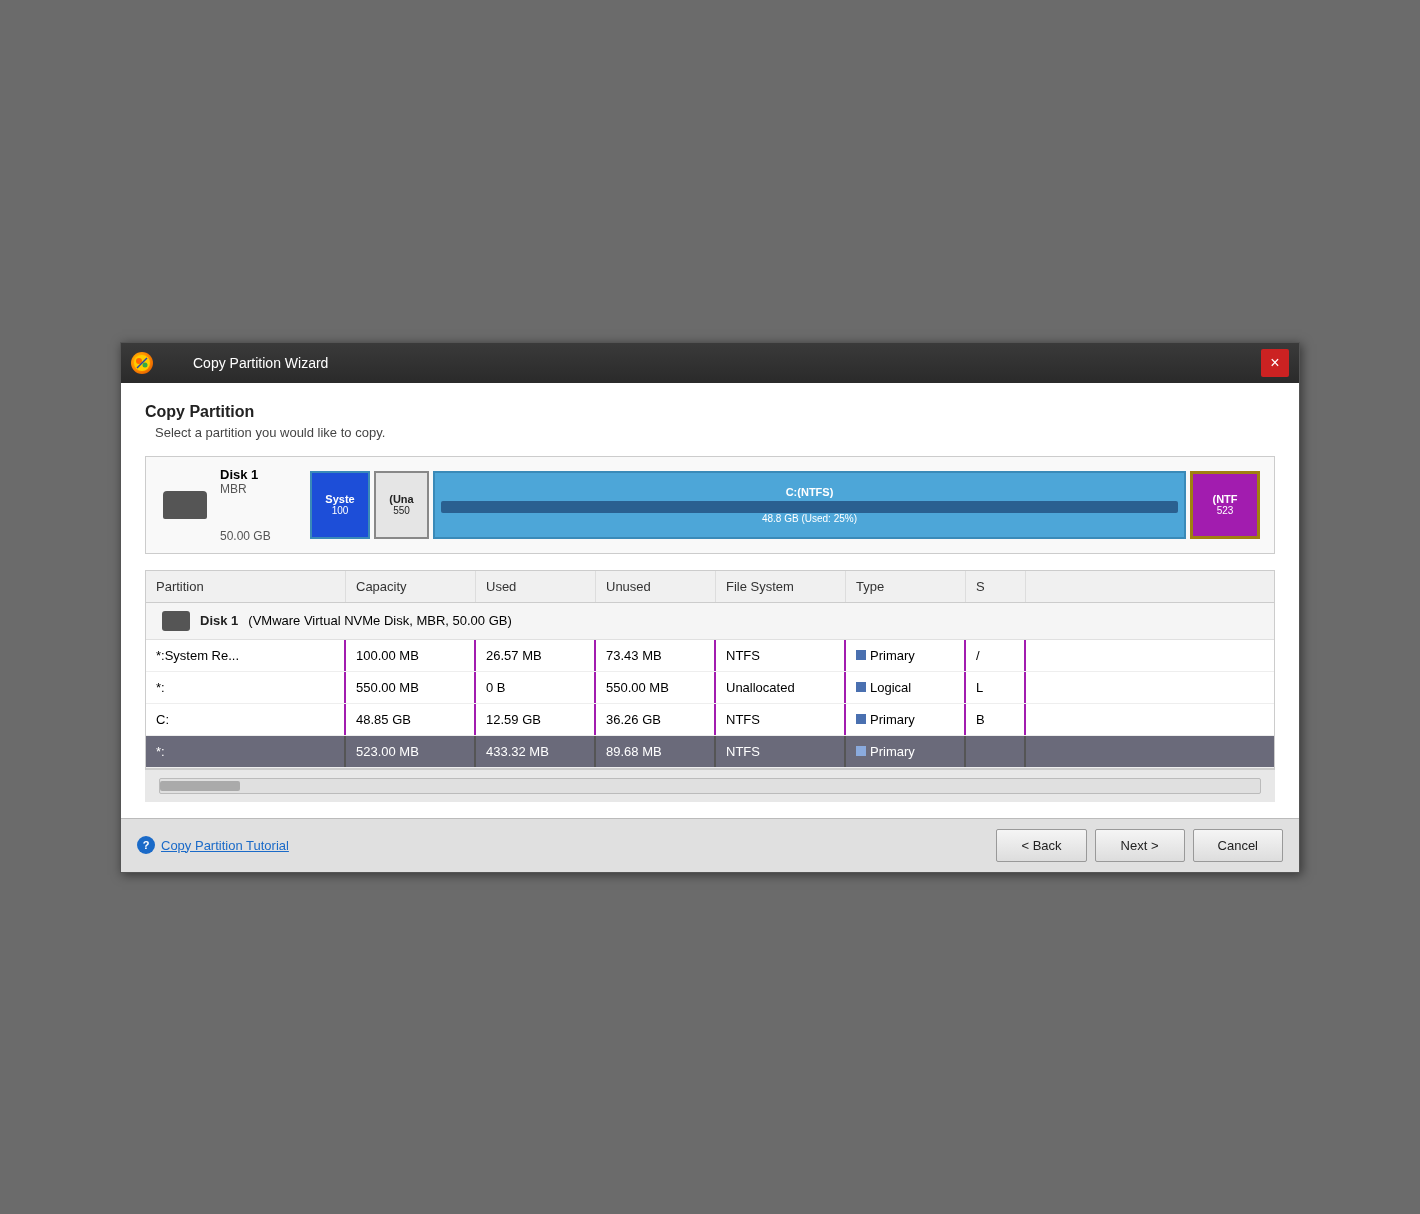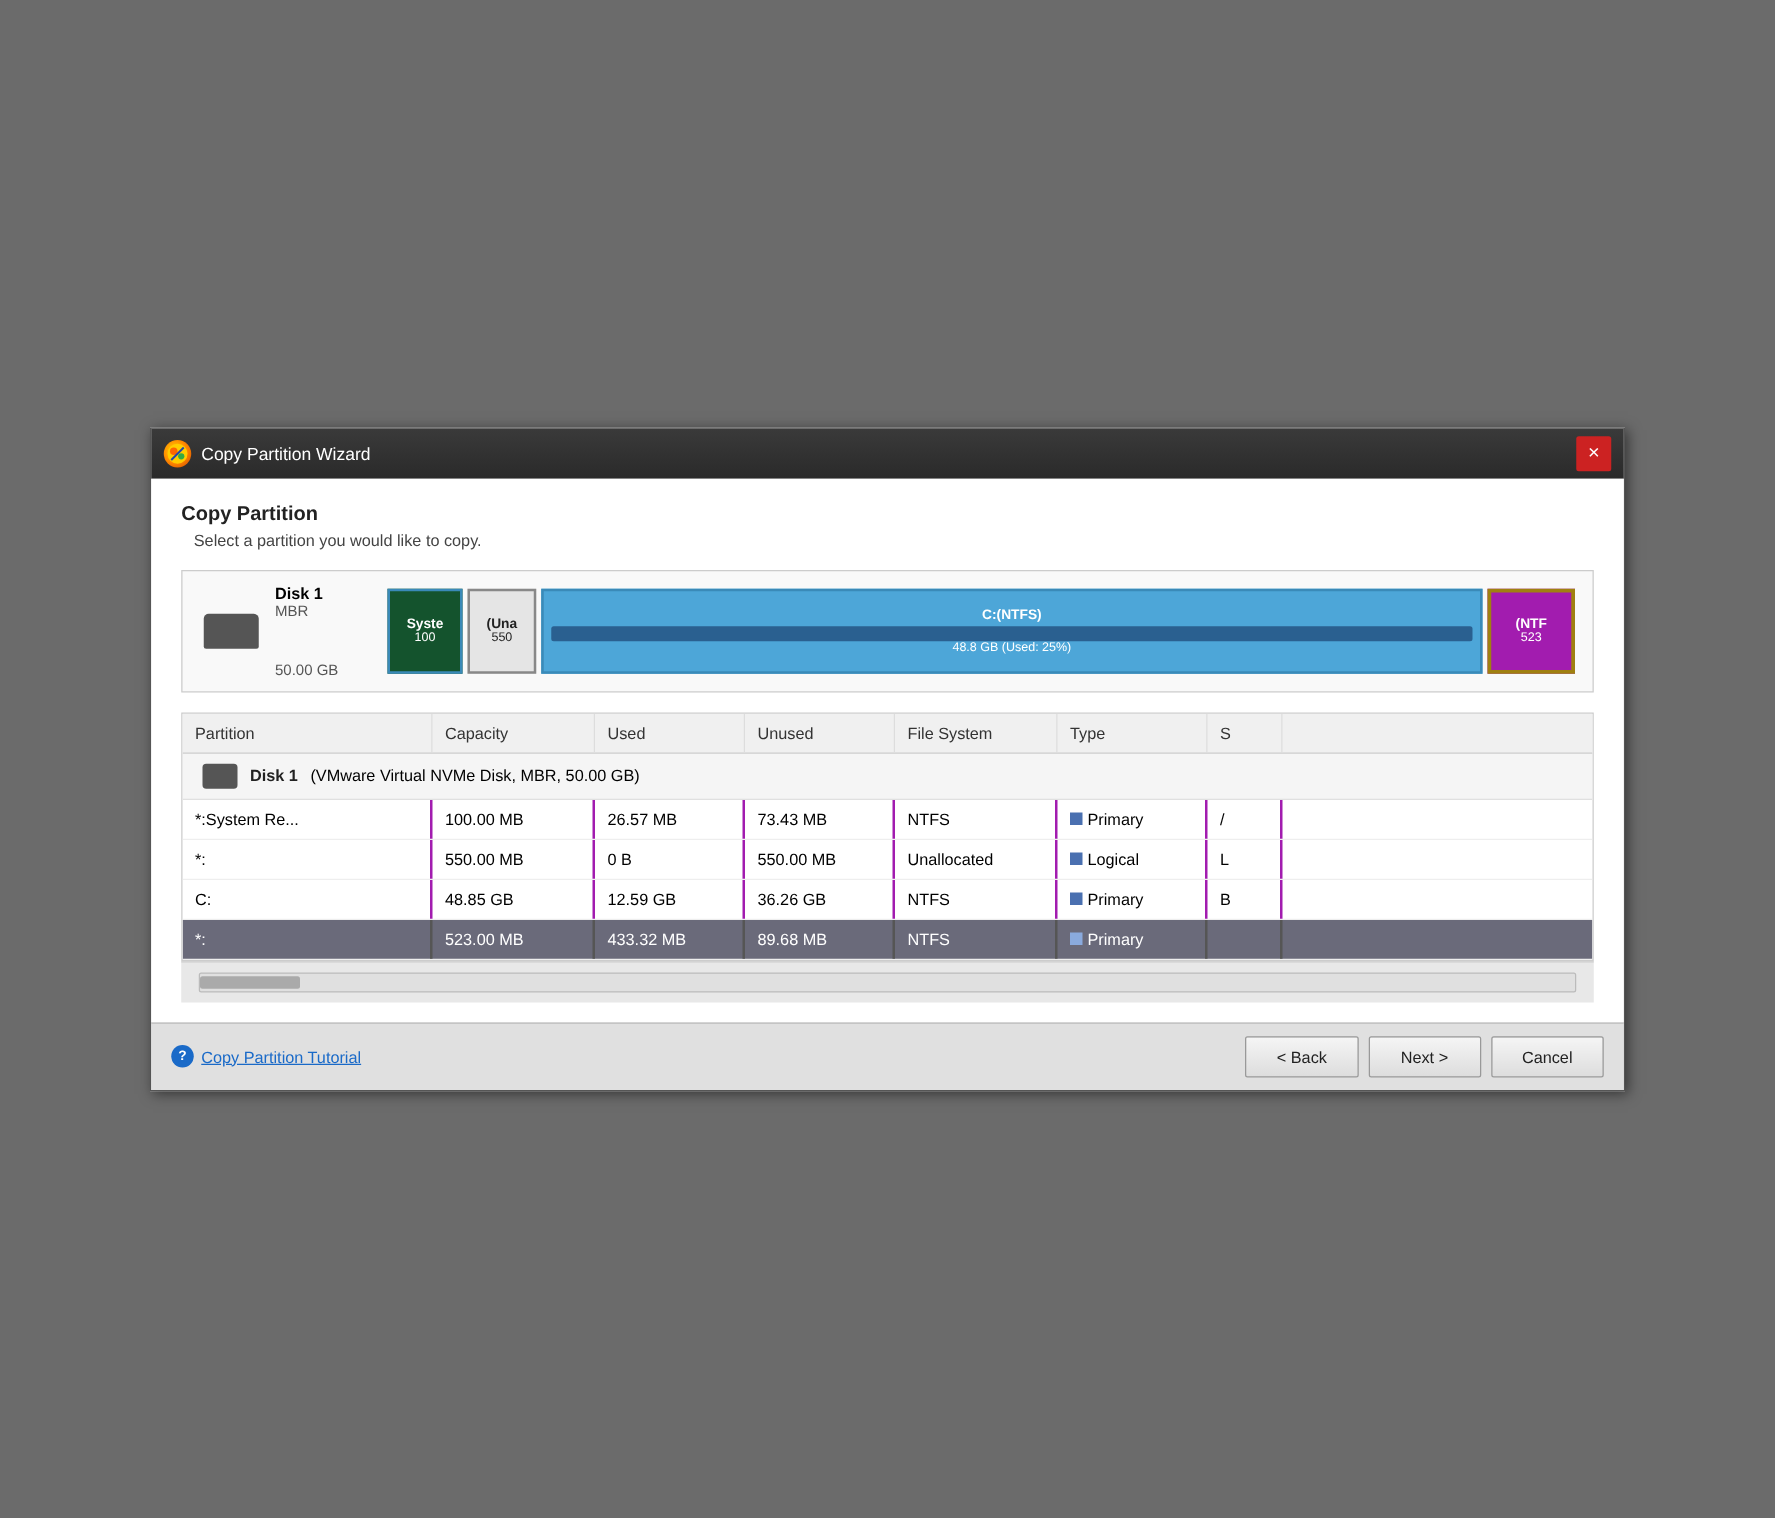"Copy Partition Wizard" .titlebar-title { margin-left: none -> 32px }
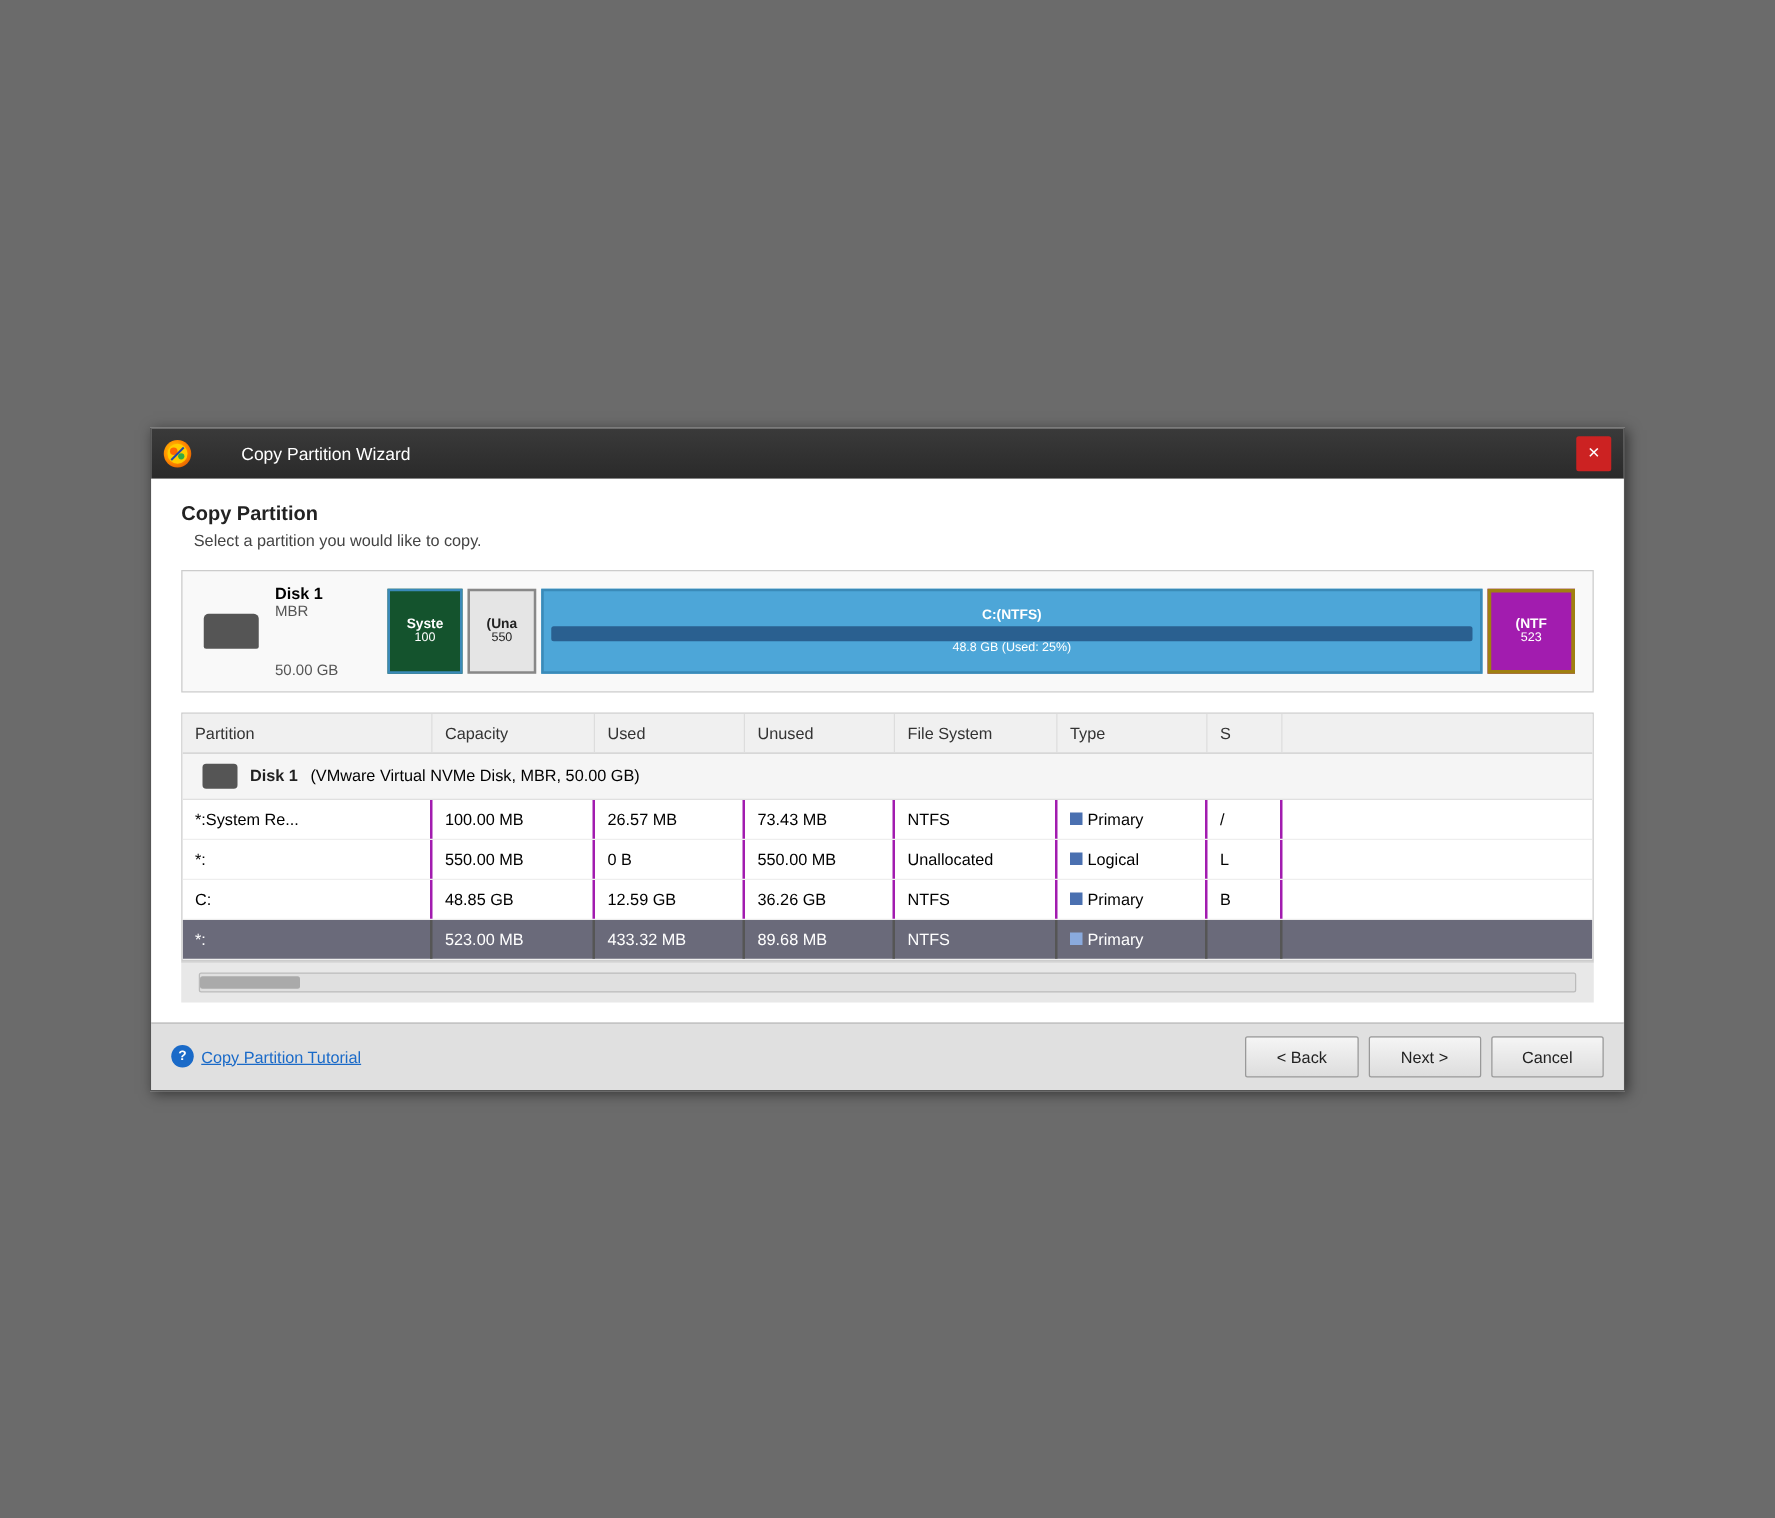"Syste" .part-block.system { background: #14532d -> #1d4ed8 }
